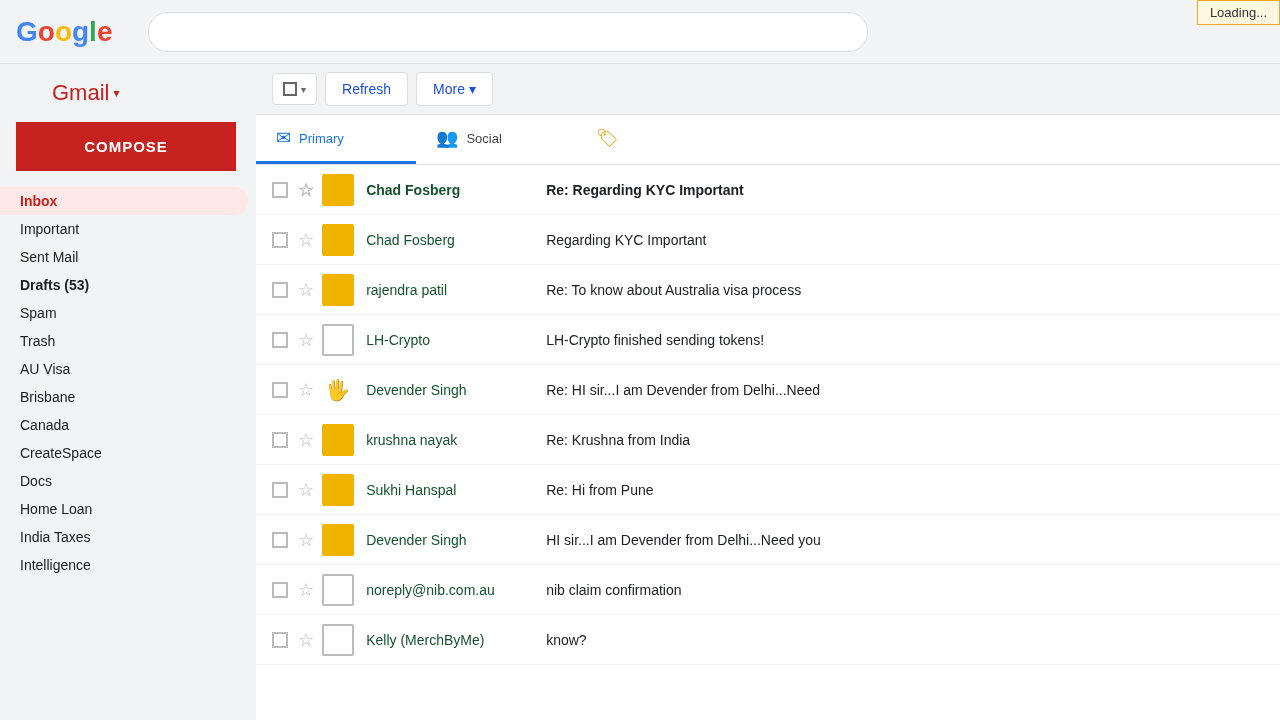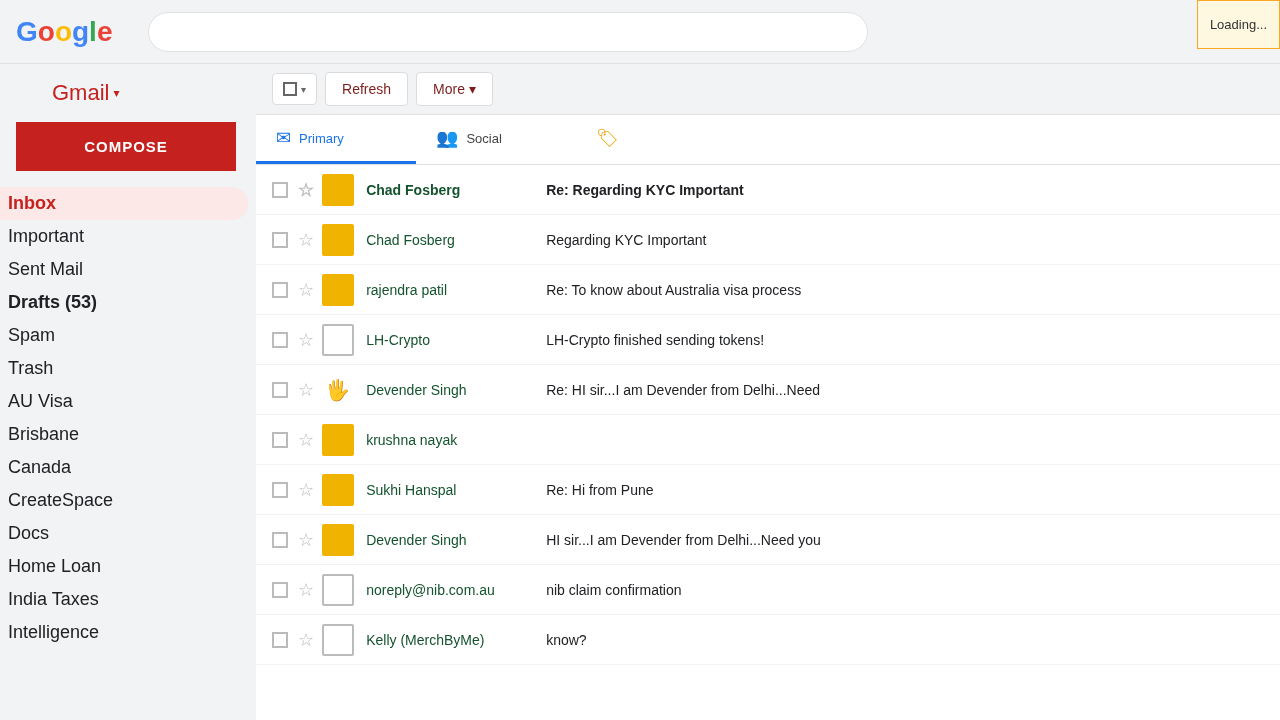"Loading..." .loading-badge { padding: 16px 12px -> 4px 12px }
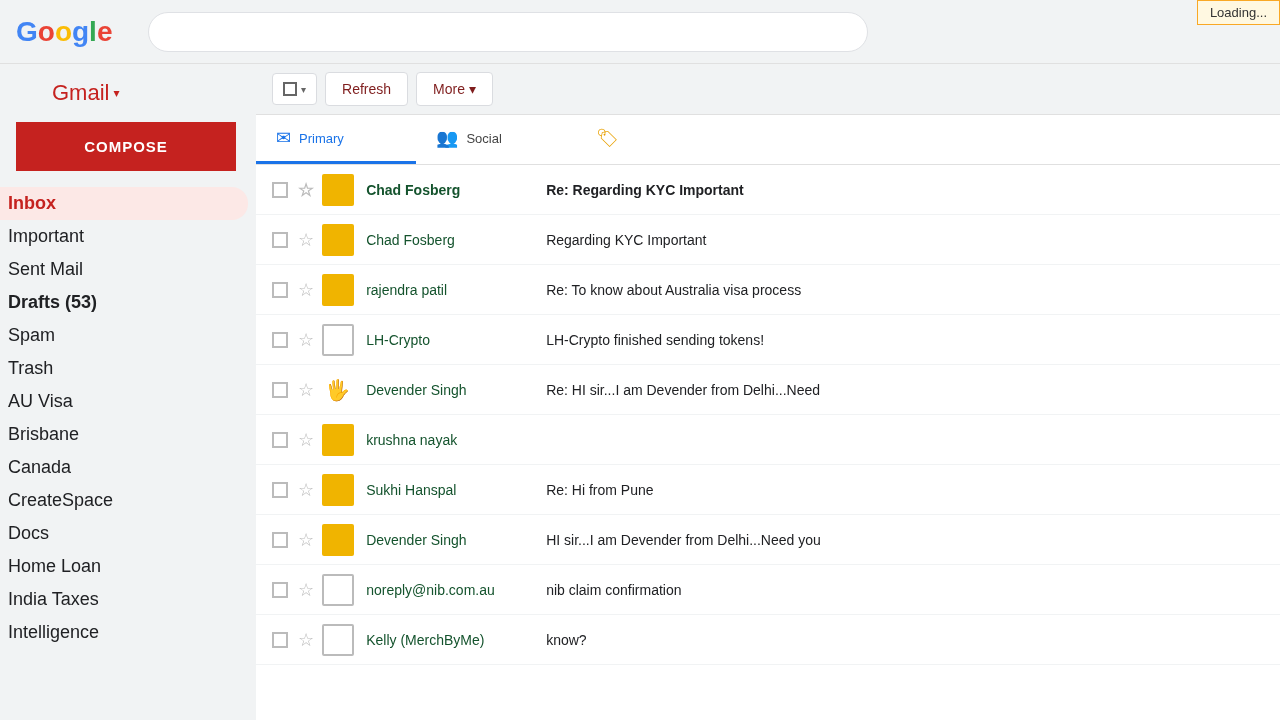"Refresh" .toolbar-btn { color: #7f1d1d -> #1d4ed8 }
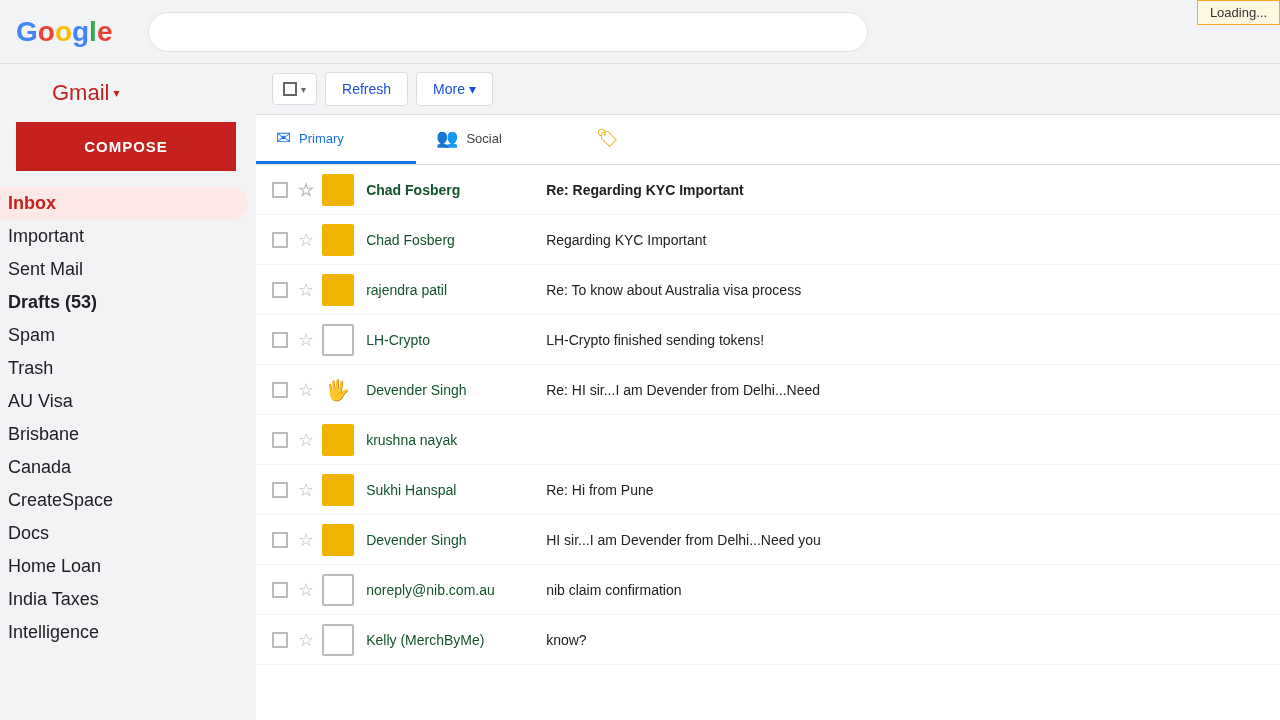"Inbox" .nav-item { font-size: 18px -> 14px; padding: 6px 8px -> 6px 20px }
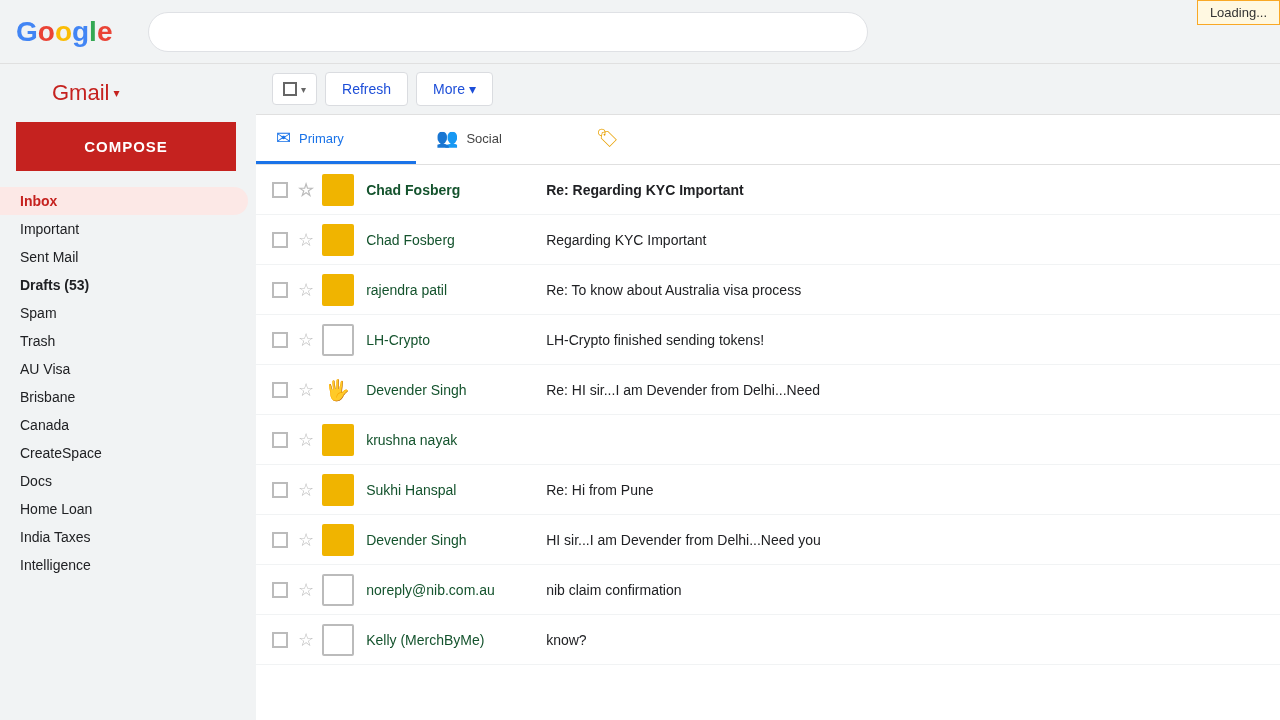"Re: Krushna from India" span.subject { html: none -> <span>Re: Krushna from India</span> }
